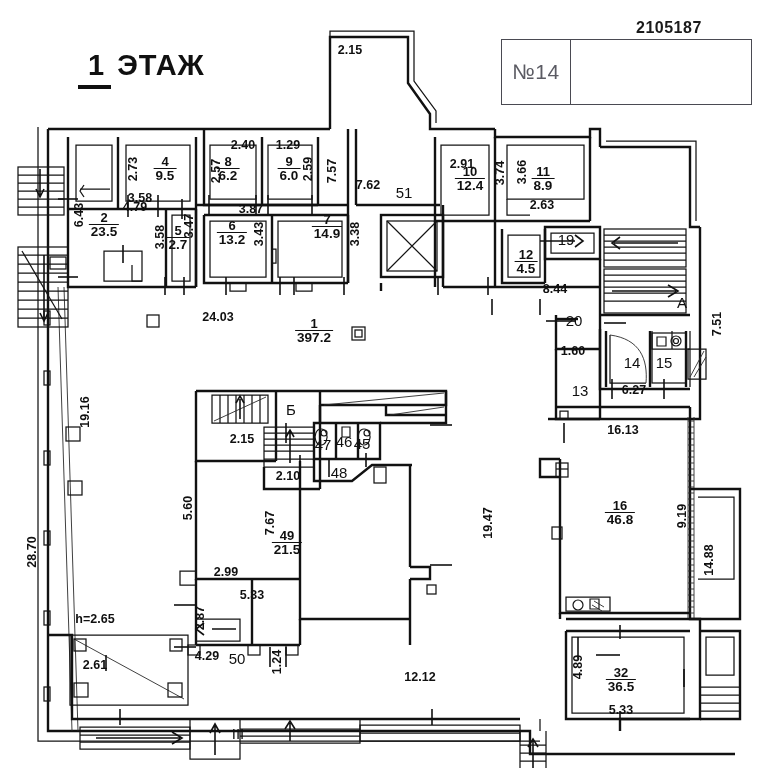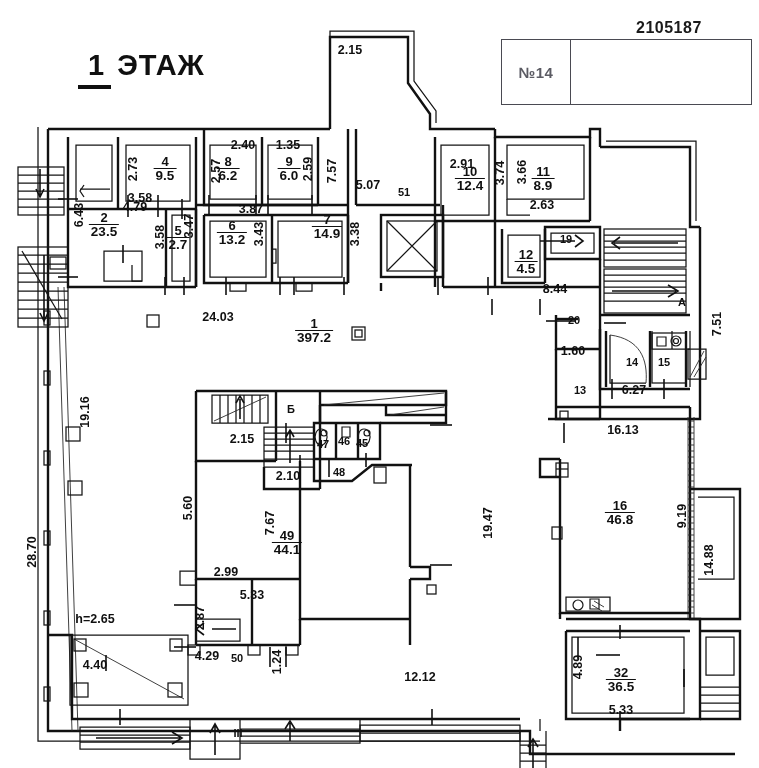"№14" #stamp-num-cell { font-size: 15px -> 21px; font-weight: bold -> normal }
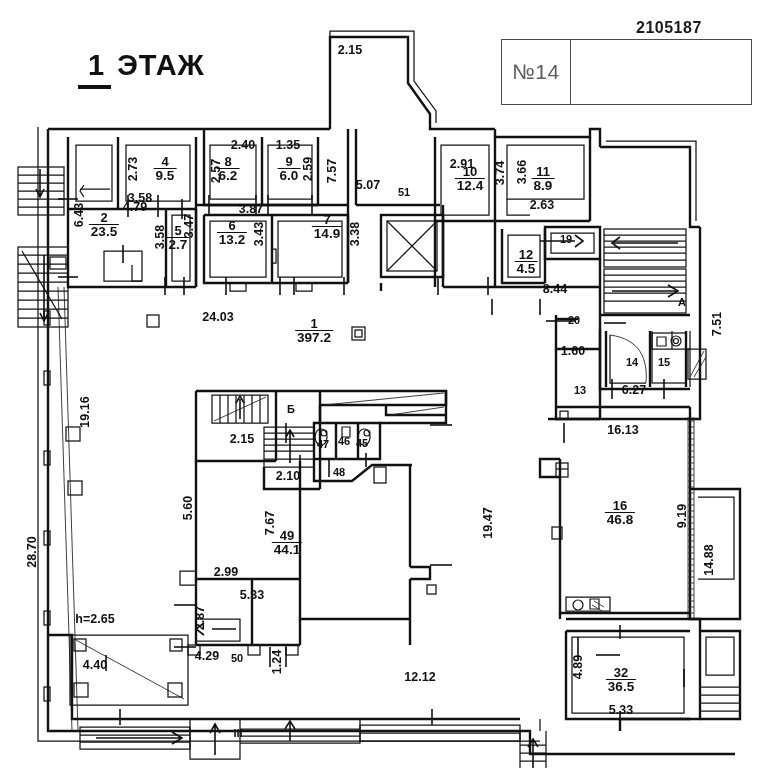"1.35" div.dim { text: 1.35 -> 1.29 }
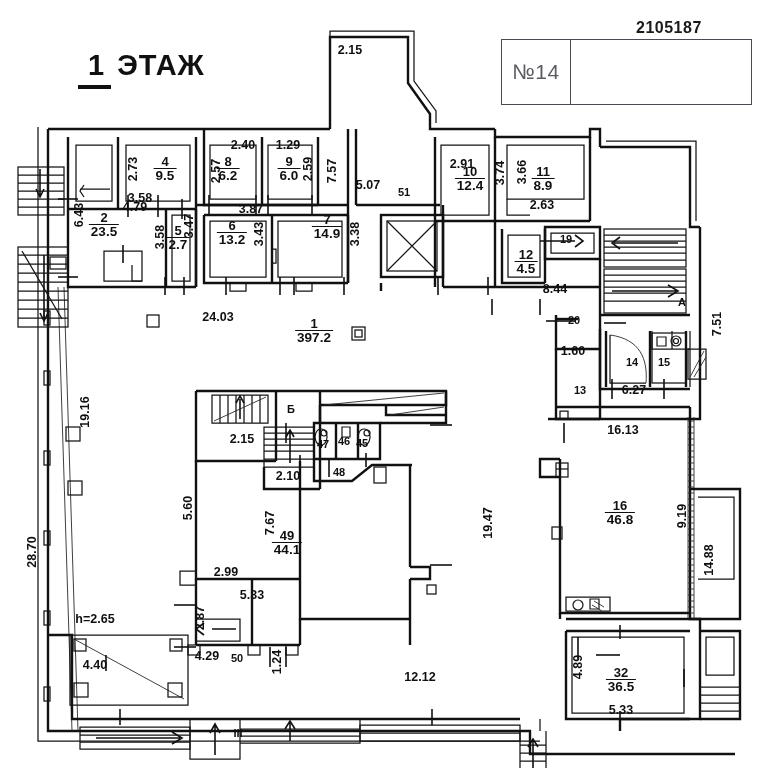"5.07" div.dim { text: 5.07 -> 7.62 }
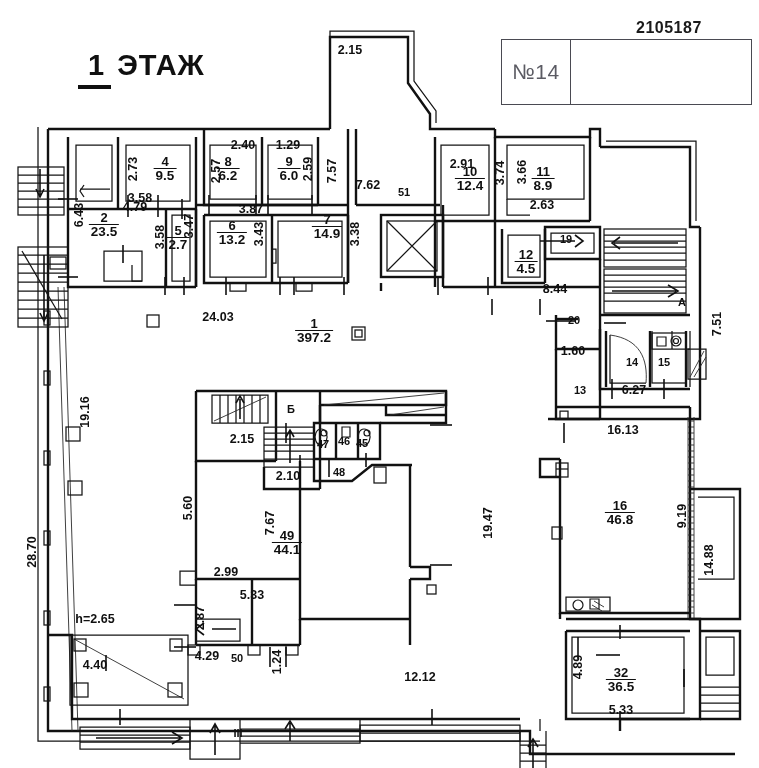"51" .marker { font-size: 11px -> 15px; font-weight: bold -> normal }
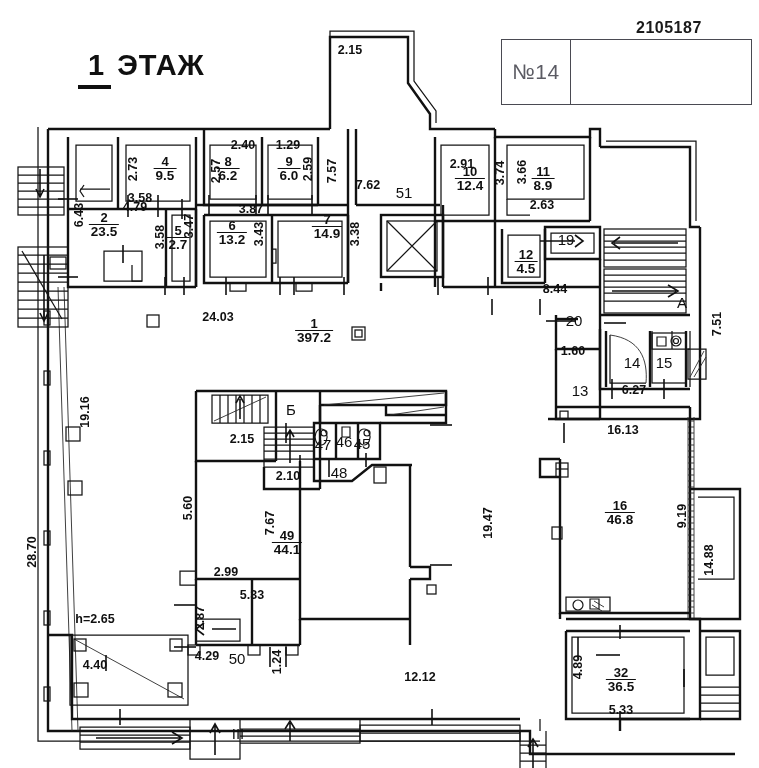"44.1" span.rarea { text: 44.1 -> 21.5 }
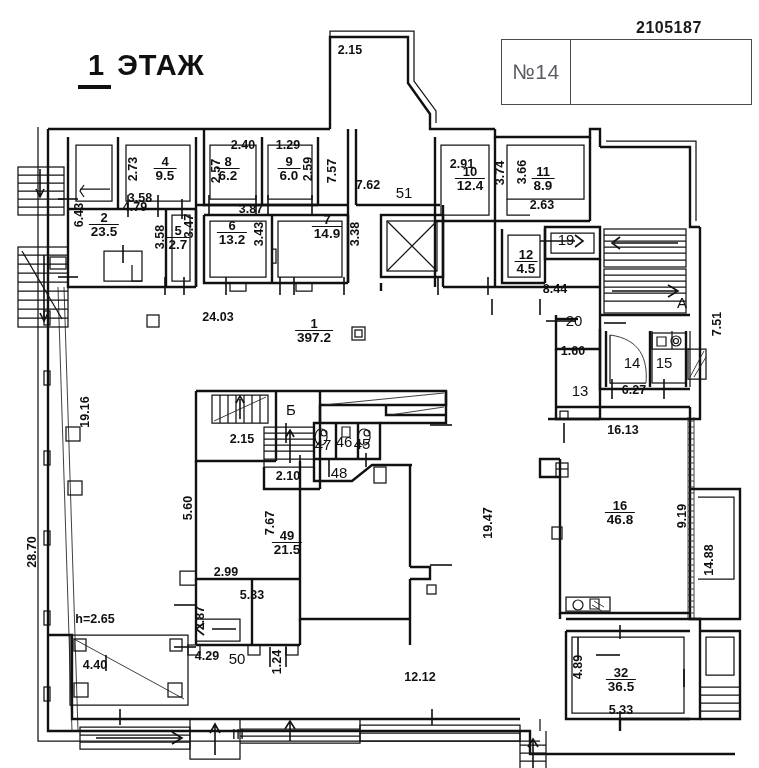"4.40" div.dim { text: 4.40 -> 2.61 }
